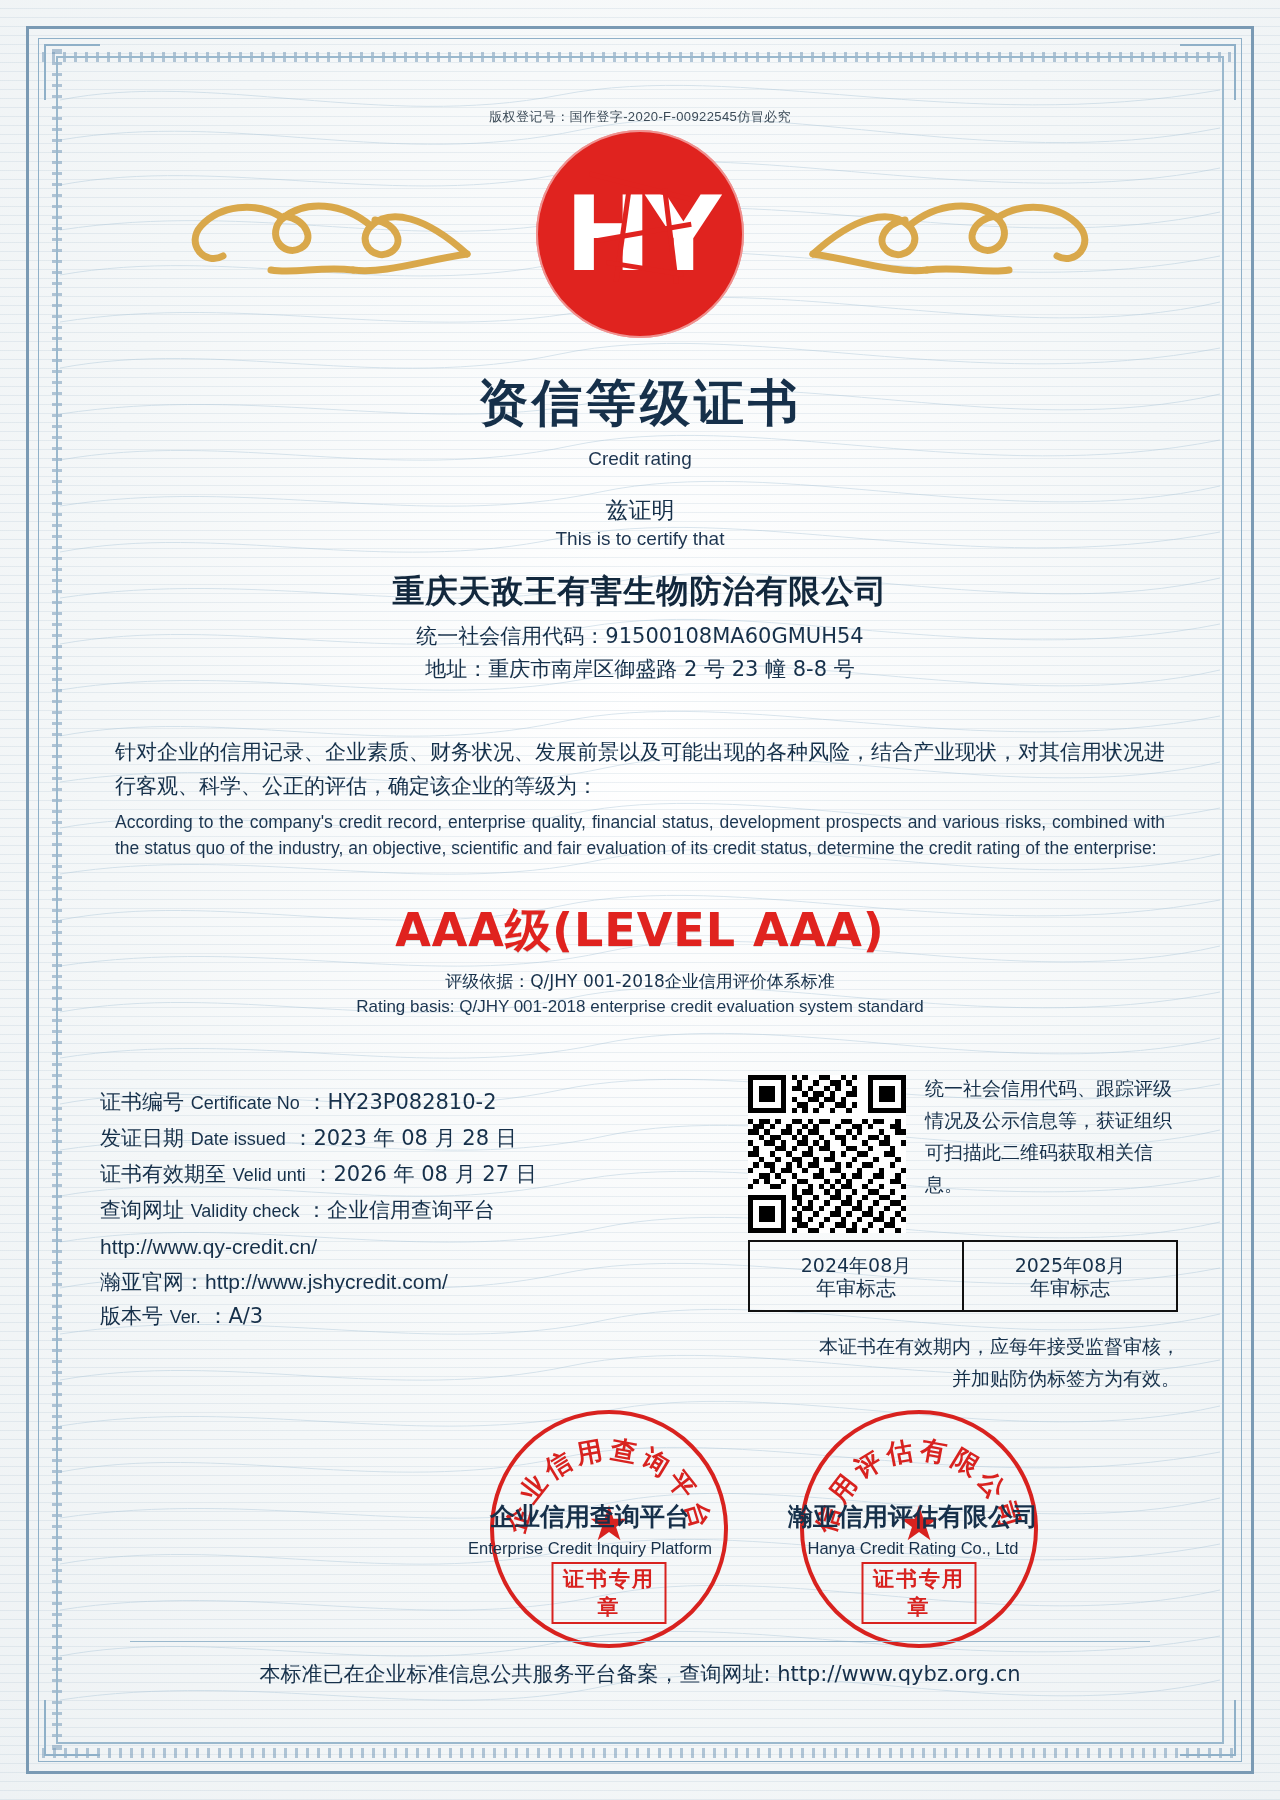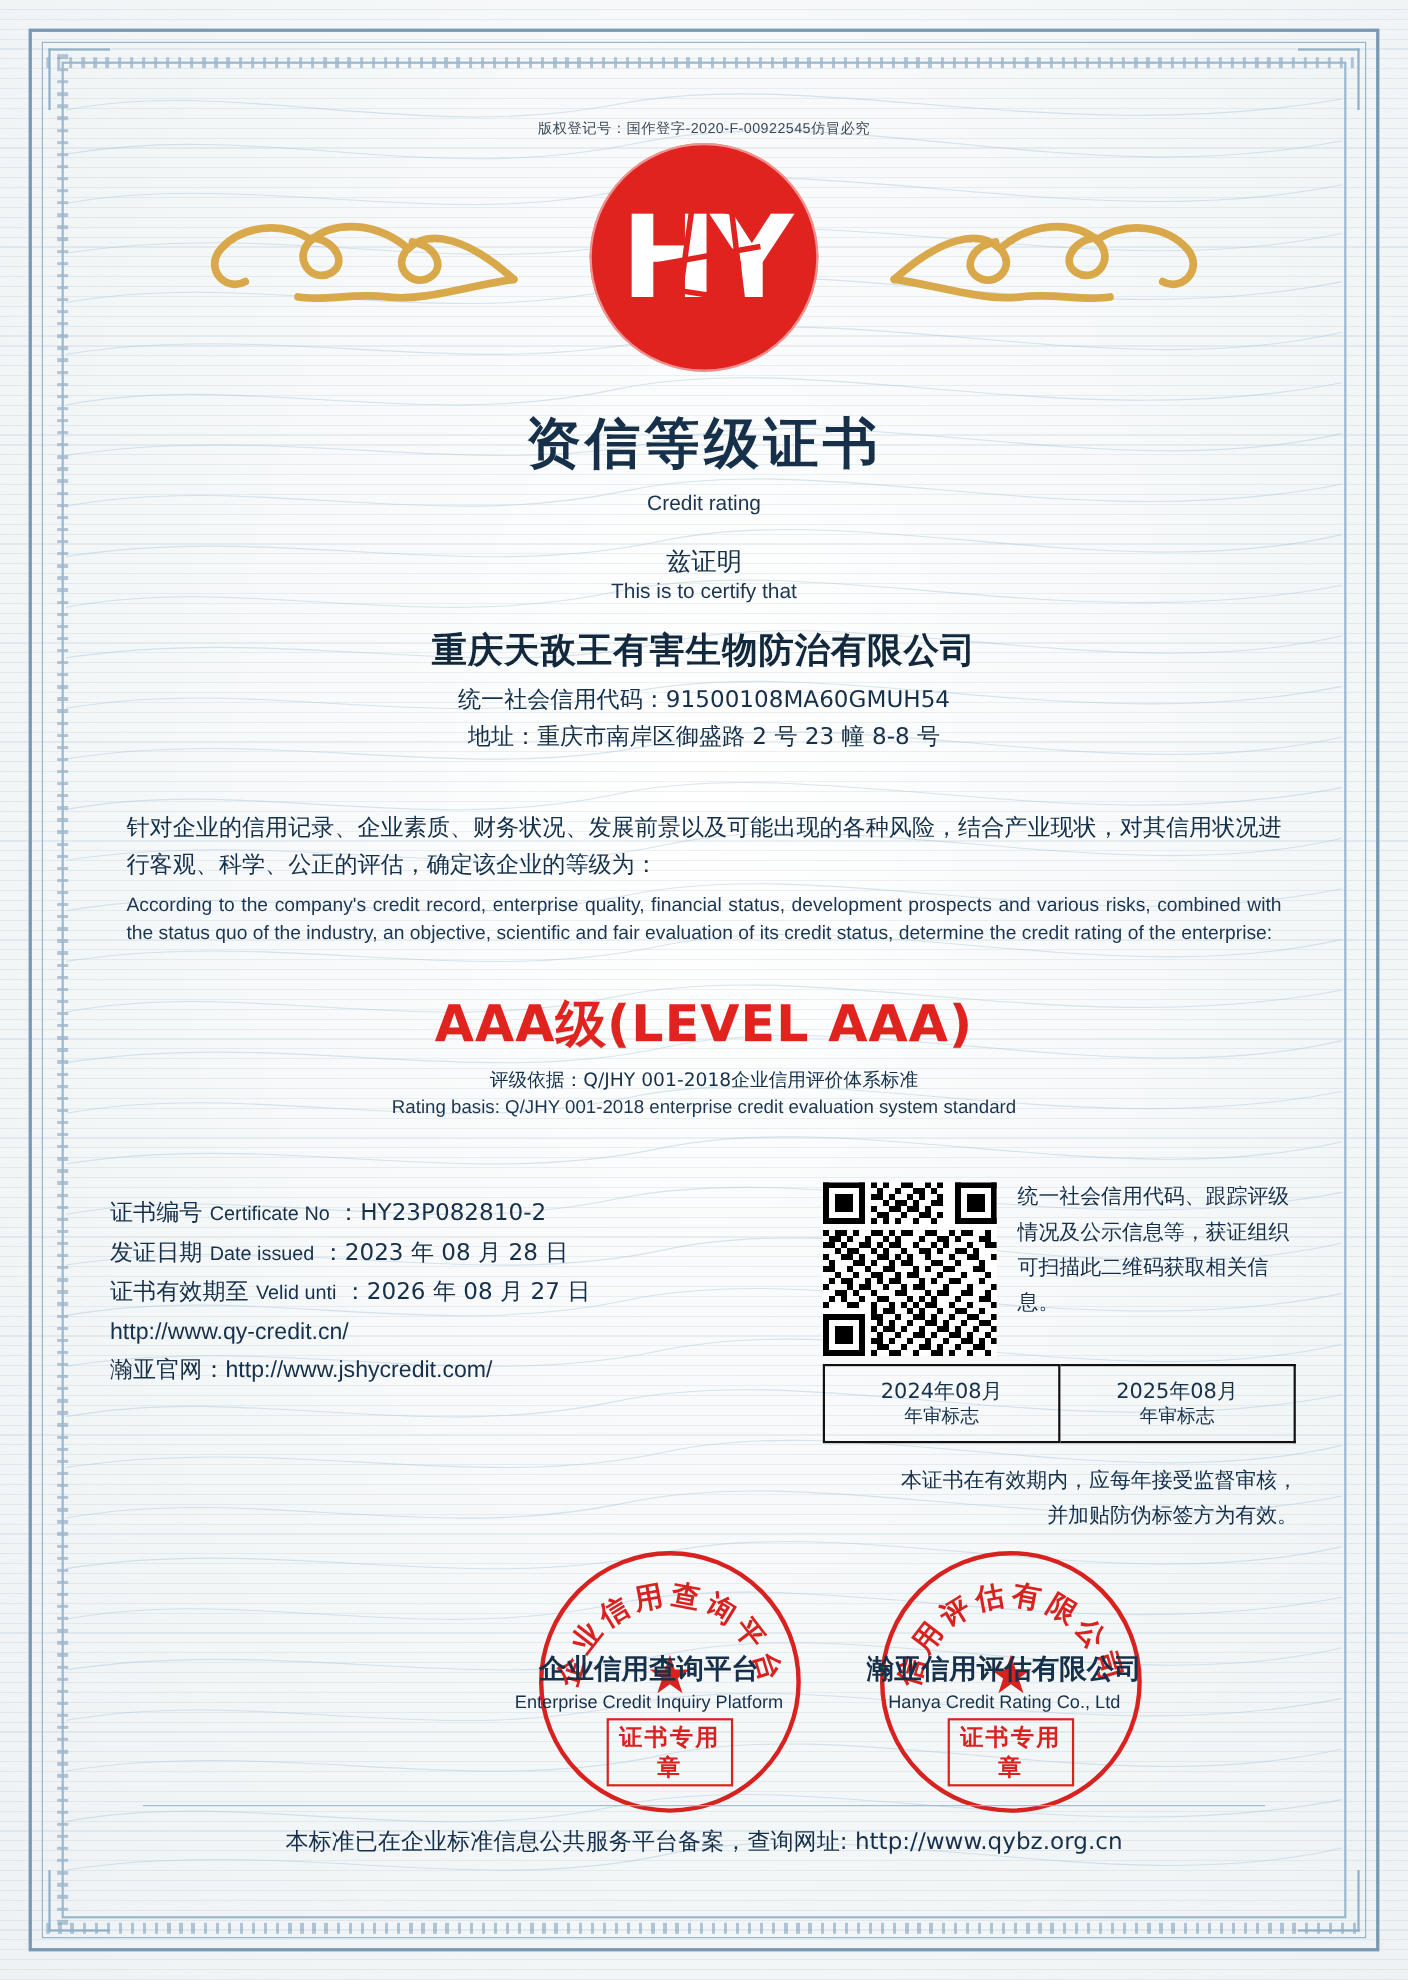"查询网址 Validity check ：企业信用查询平台" div.row { html: none -> <div> <span>查询网址</span> <span>Validity check</span> <span>：企业信用查询平台</span> </div> }
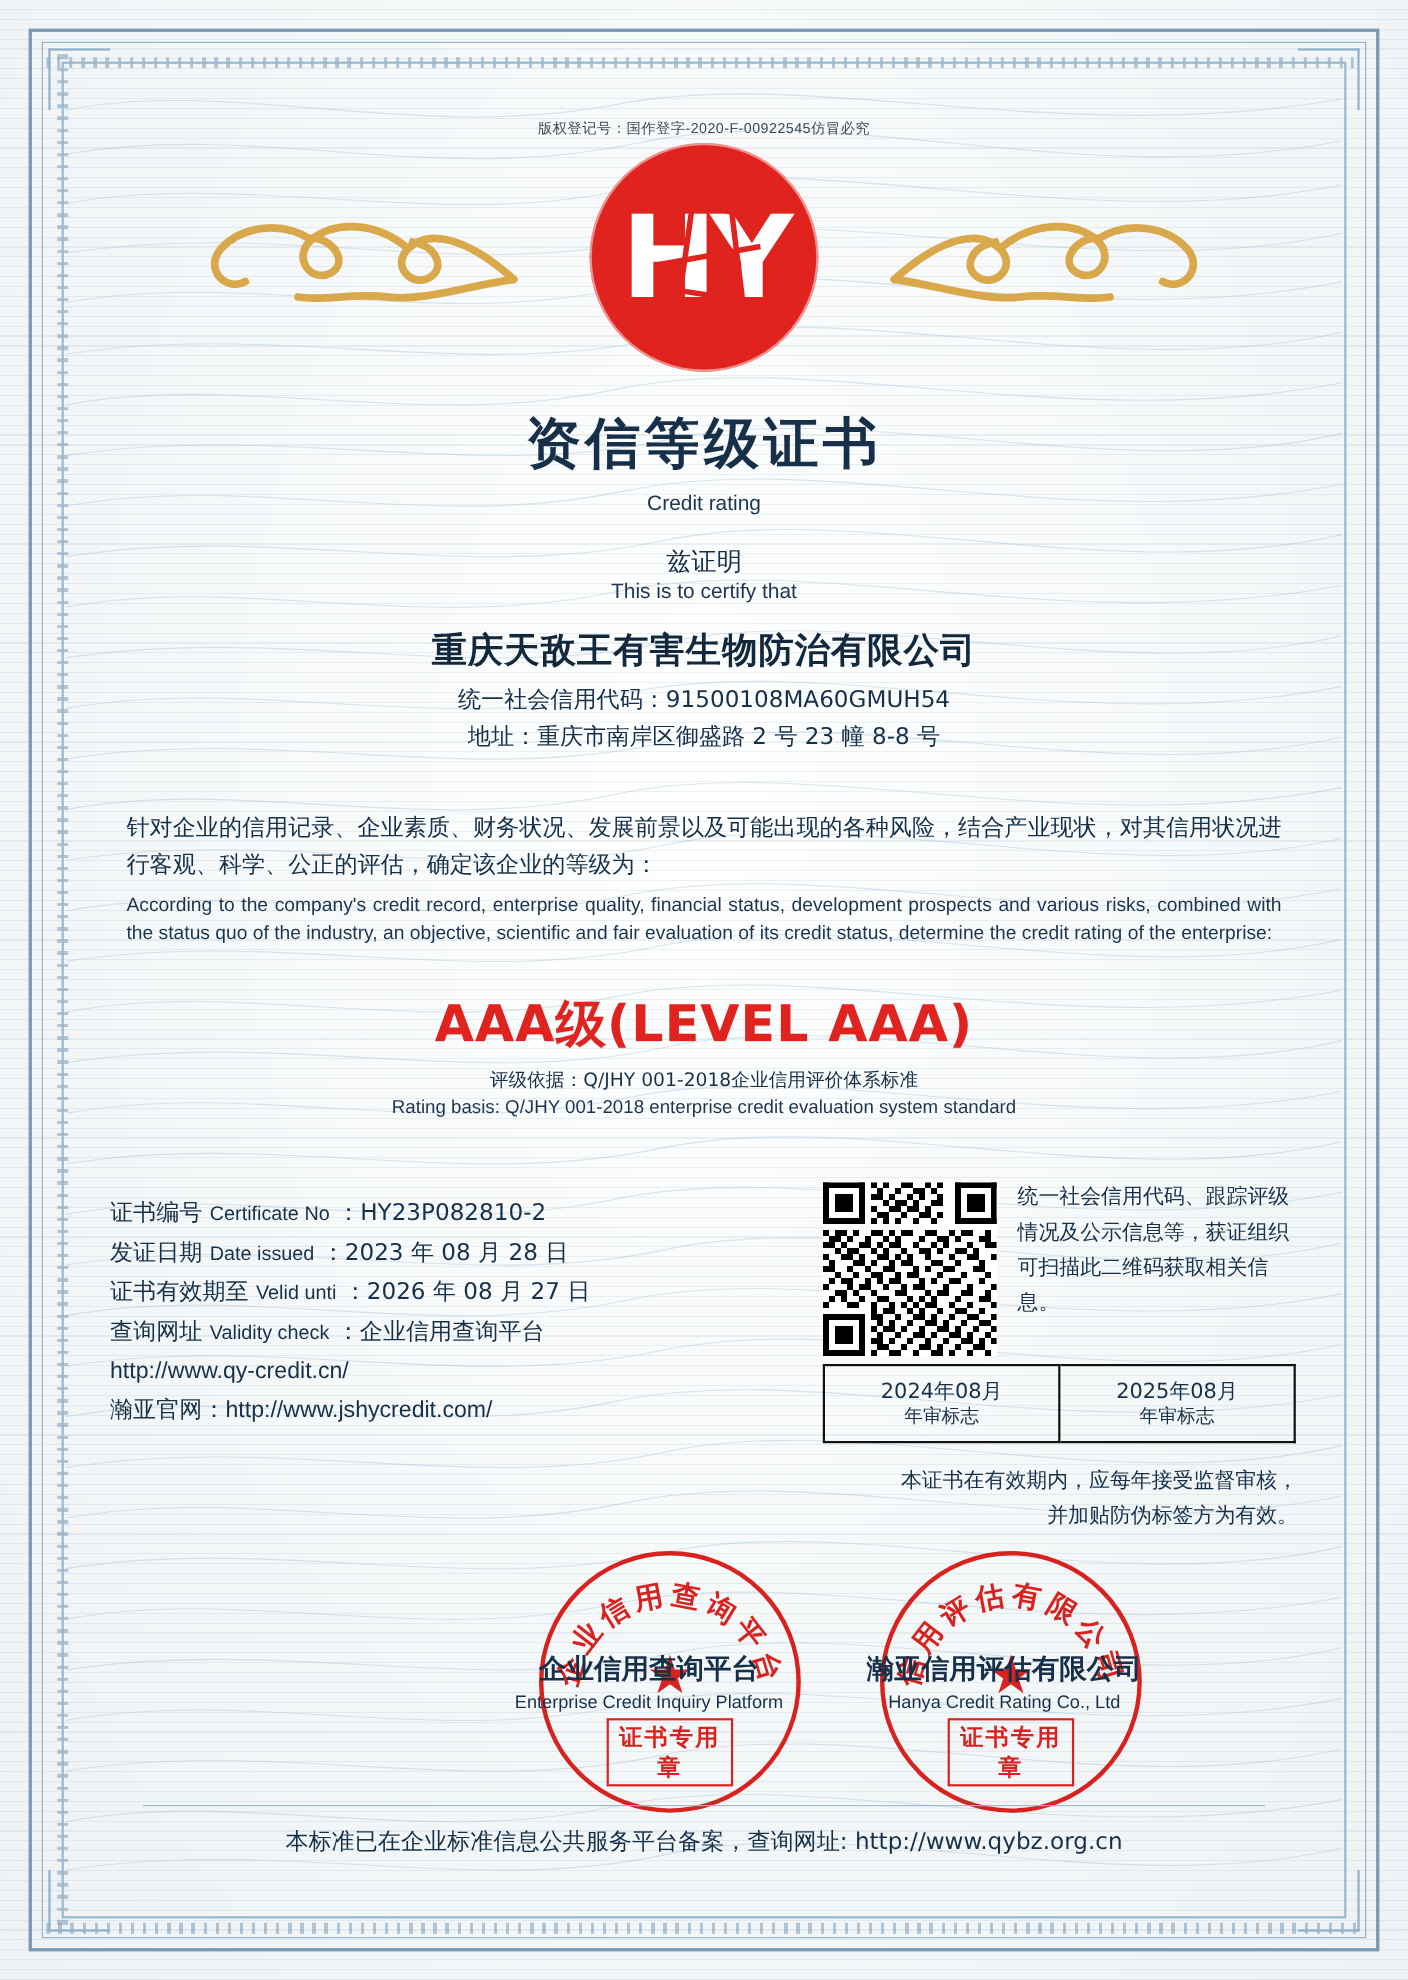"年审标志" .stamp-box .t { font-size: 17px -> 20px }
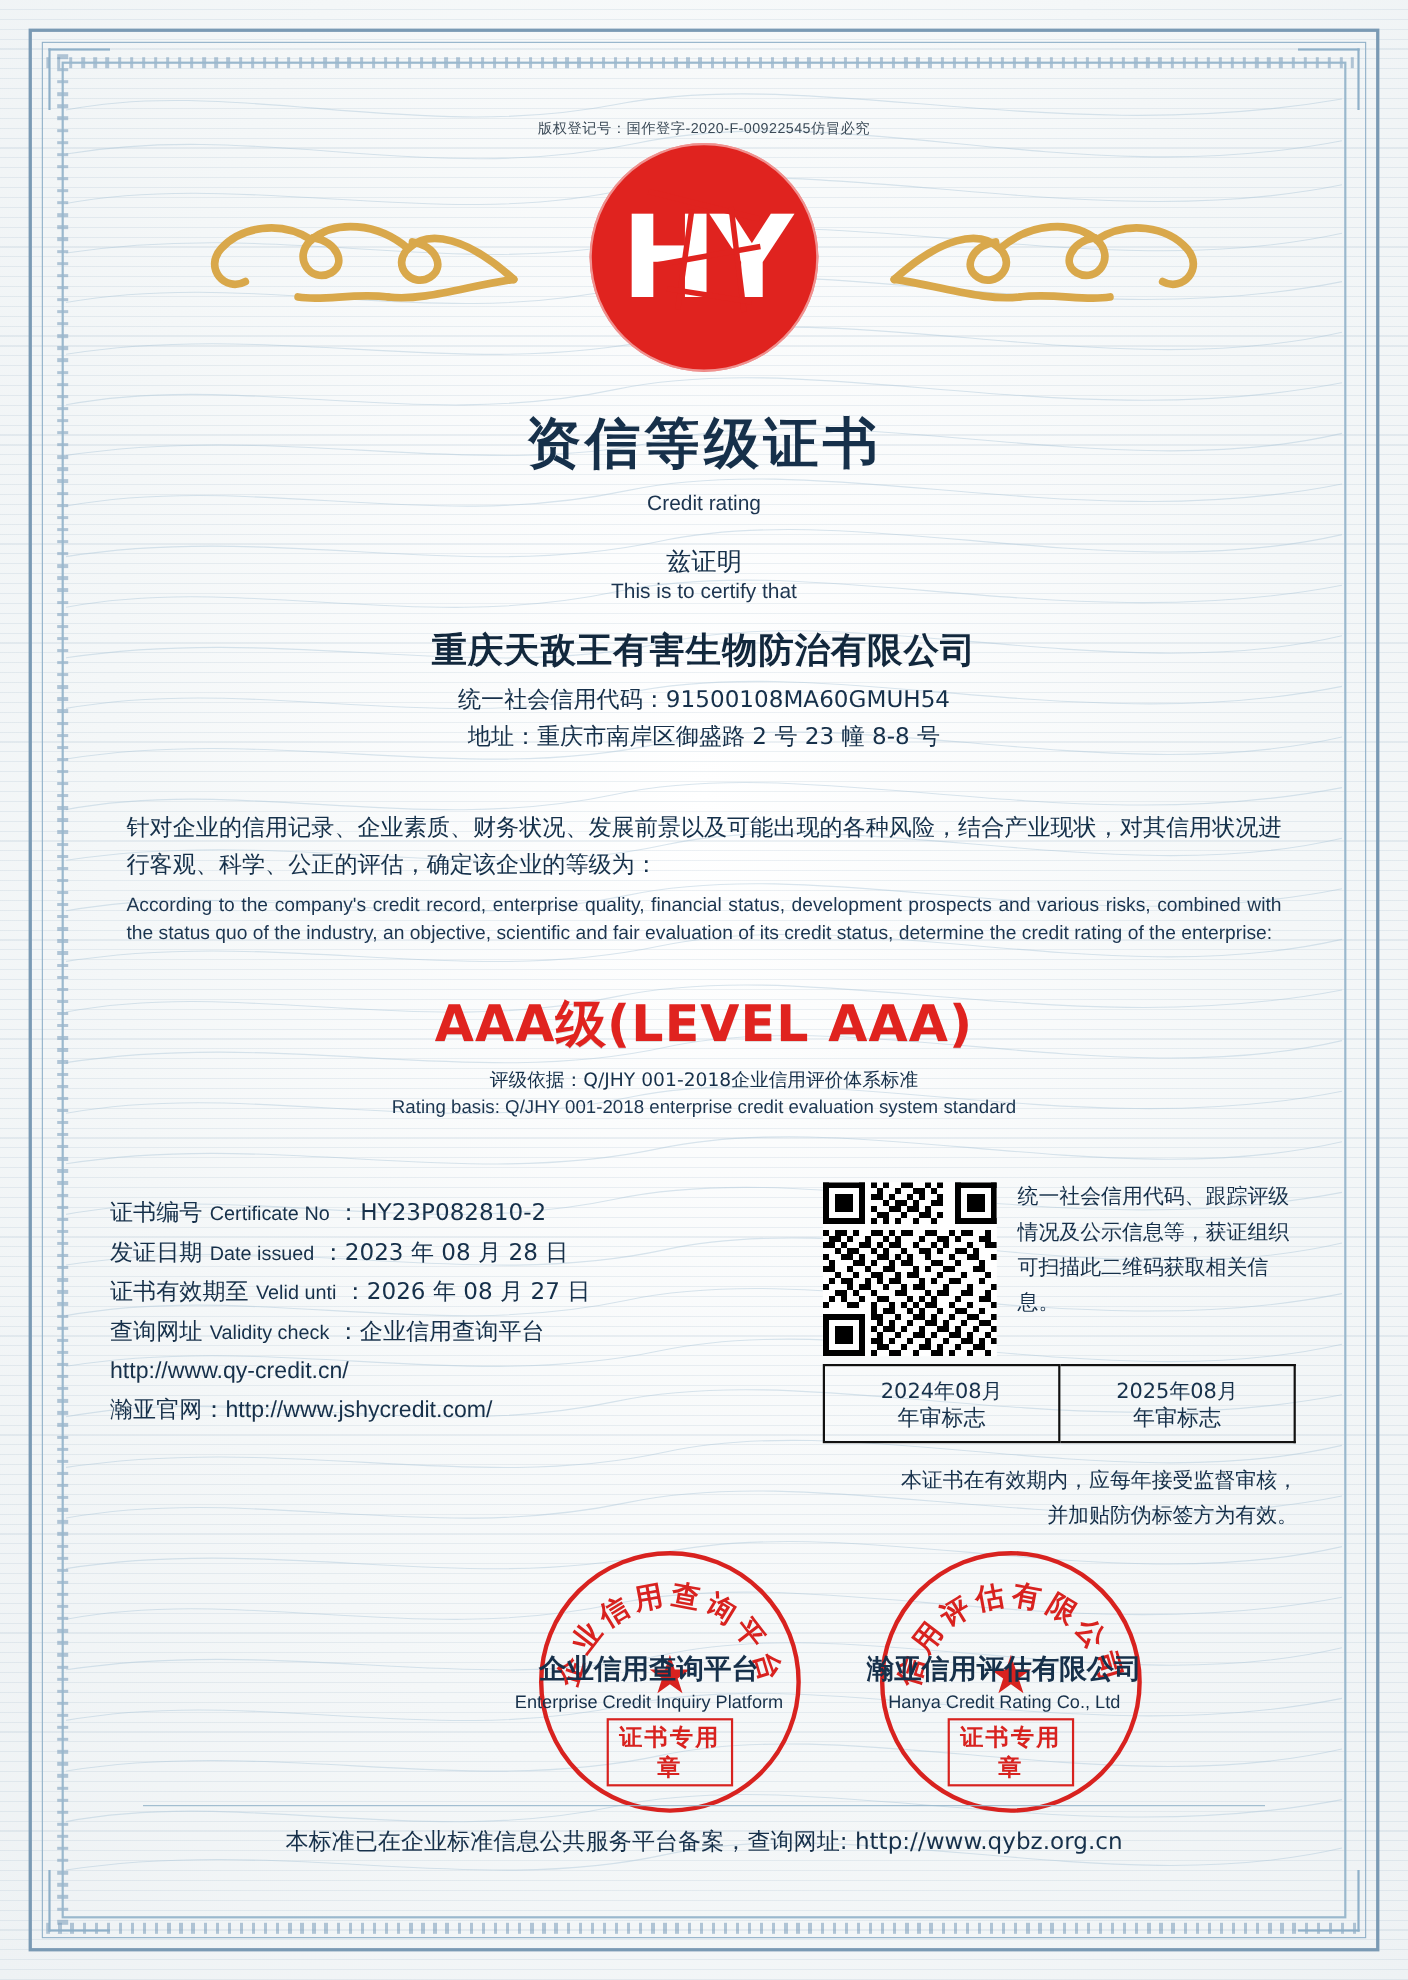"版本号 Ver. ：A/3" div.row { html: none -> <div> <span>版本号</span> <span>Ver.</span> <span>：A/3</span> </div> }
